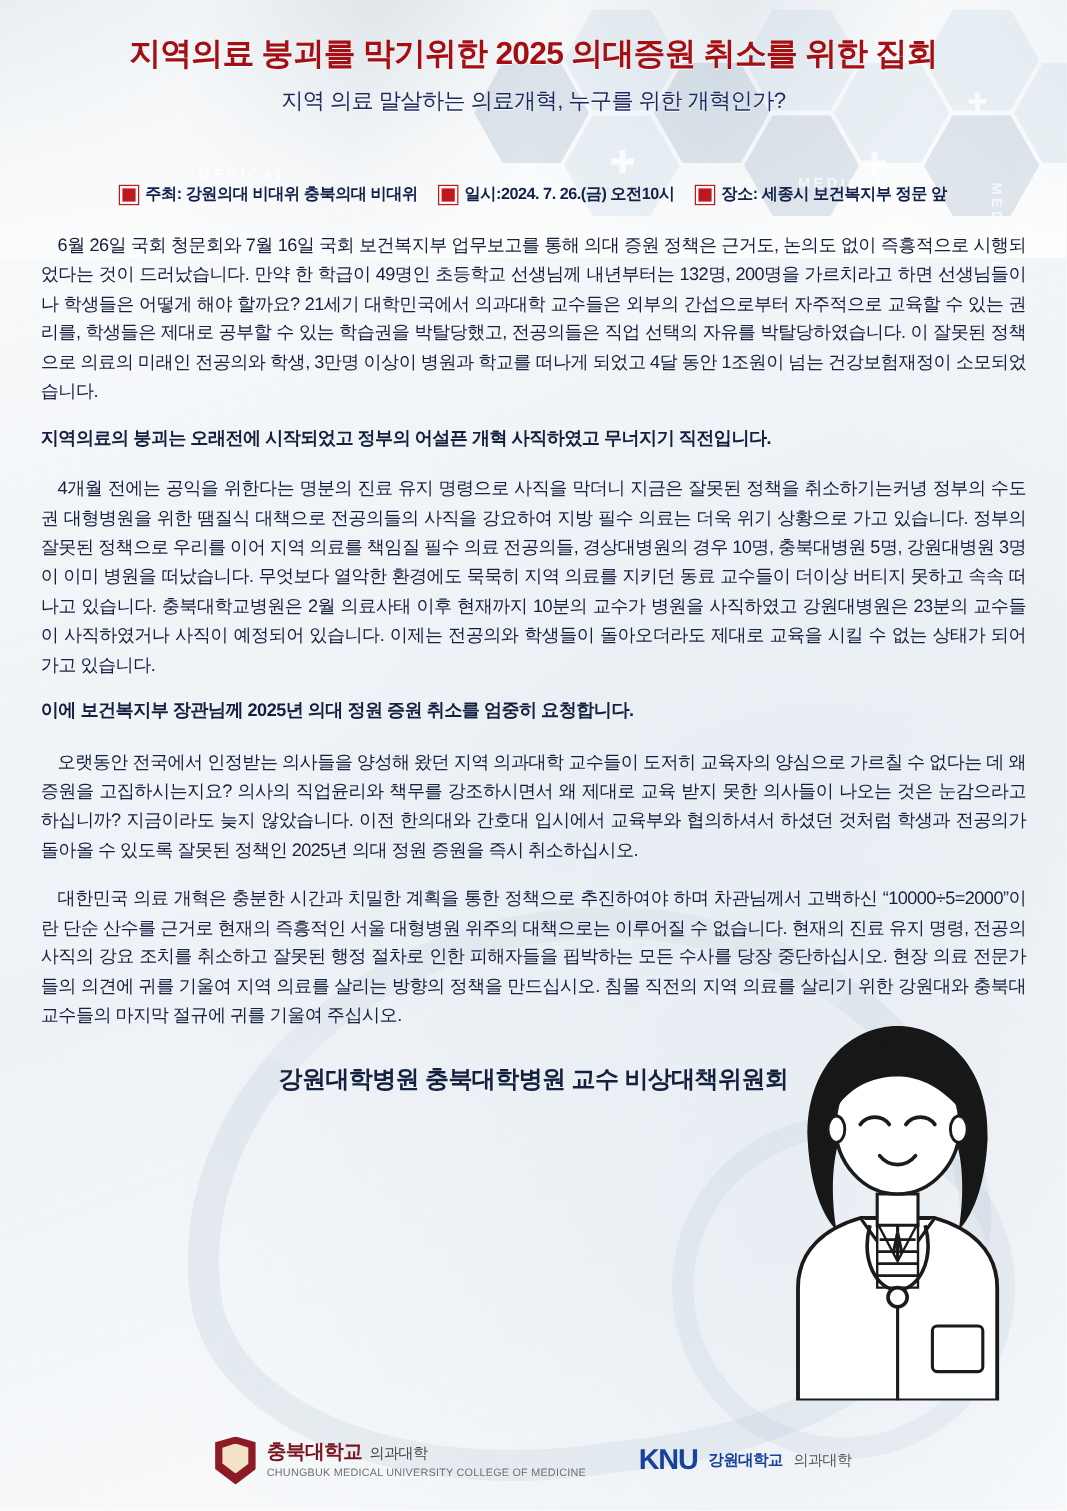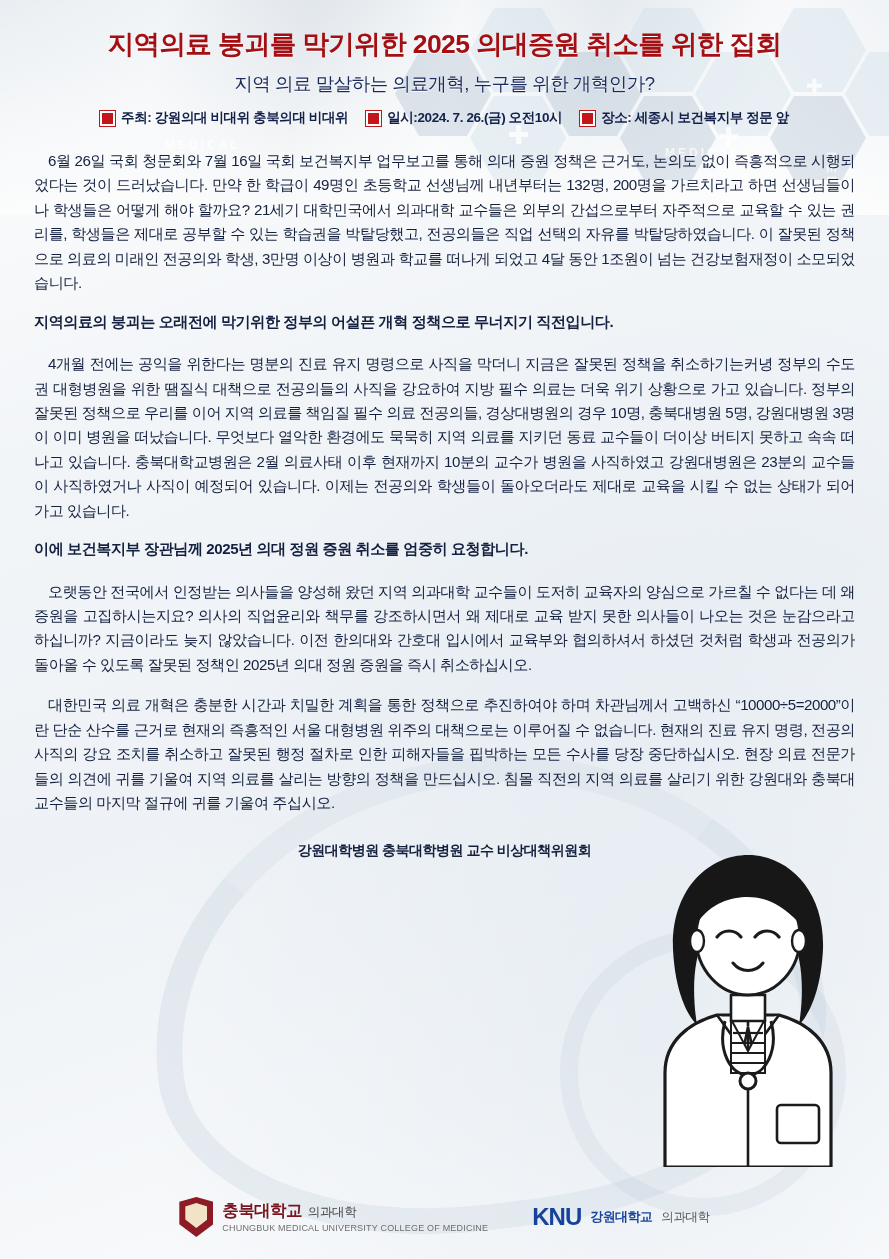"주최: 강원의대 비대위 충북의대 비대위" .meta-item { margin-top: none -> 44px }
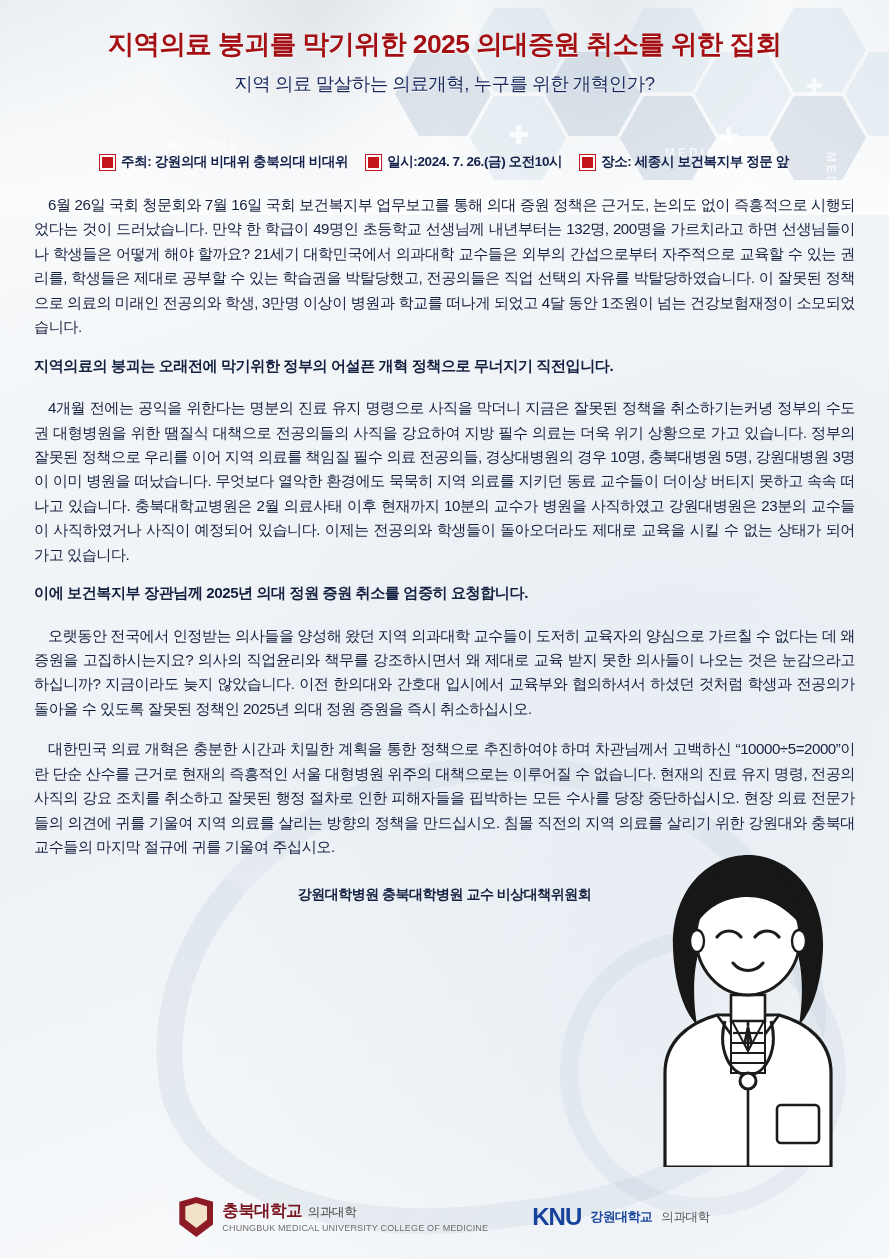"지역의료의 붕괴는 오래전에 막기위한 정부의" p.lead { text: 막기위한 정부의 어설픈 개혁 정책으로 -> 시작되었고 정부의 어설픈 개혁 사직하였고 }
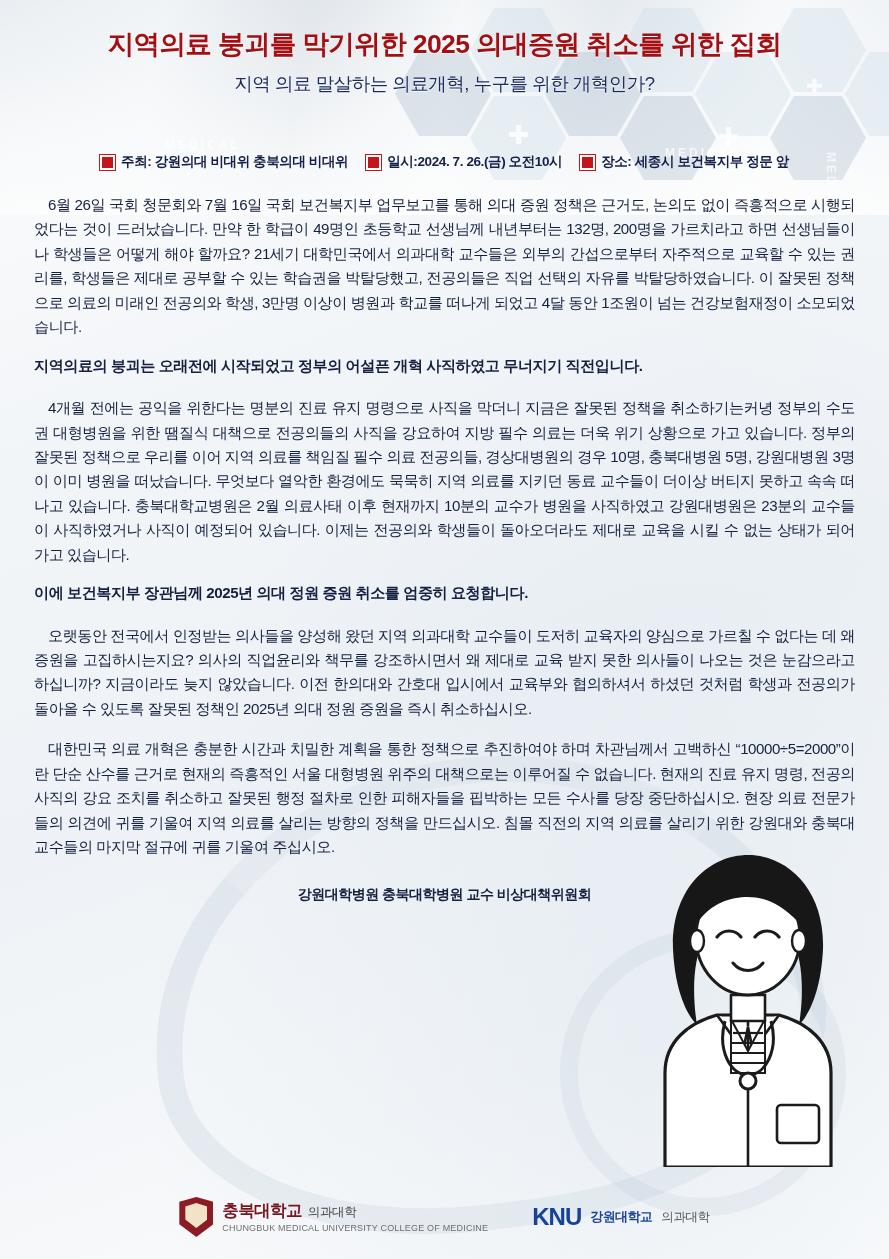"강원대학병원 충북대학병원 교수 비상대책위원회" .signature { font-size: 14px -> 20px }
